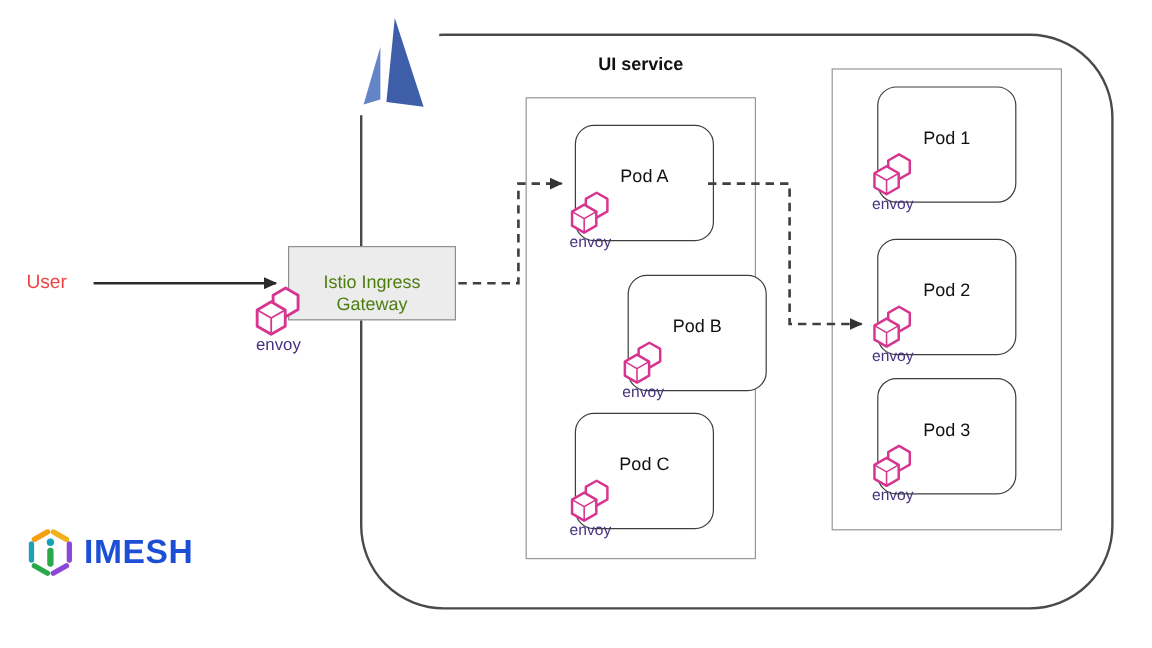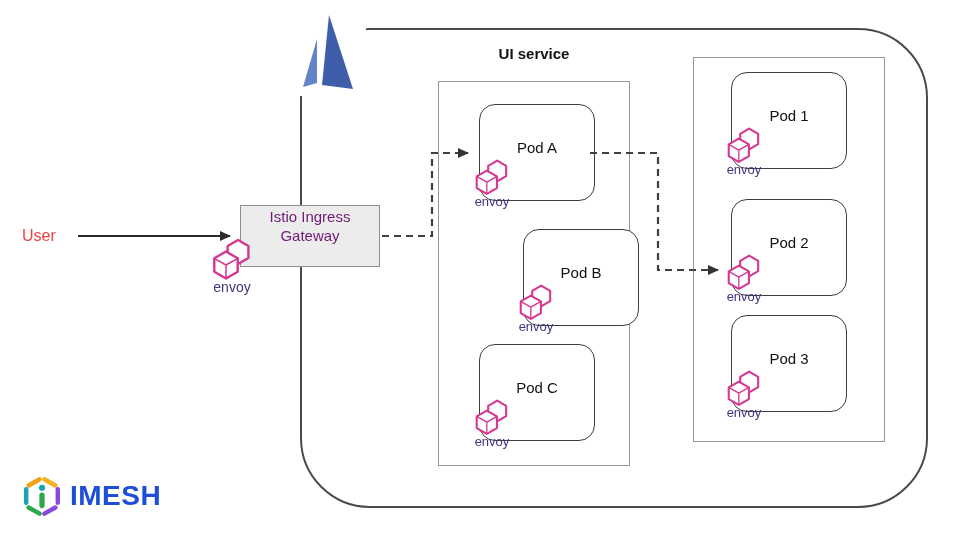"Istio Ingress Gateway" .gateway { align-items: flex-start -> flex-end; color: #701a75 -> #4d7c0f }
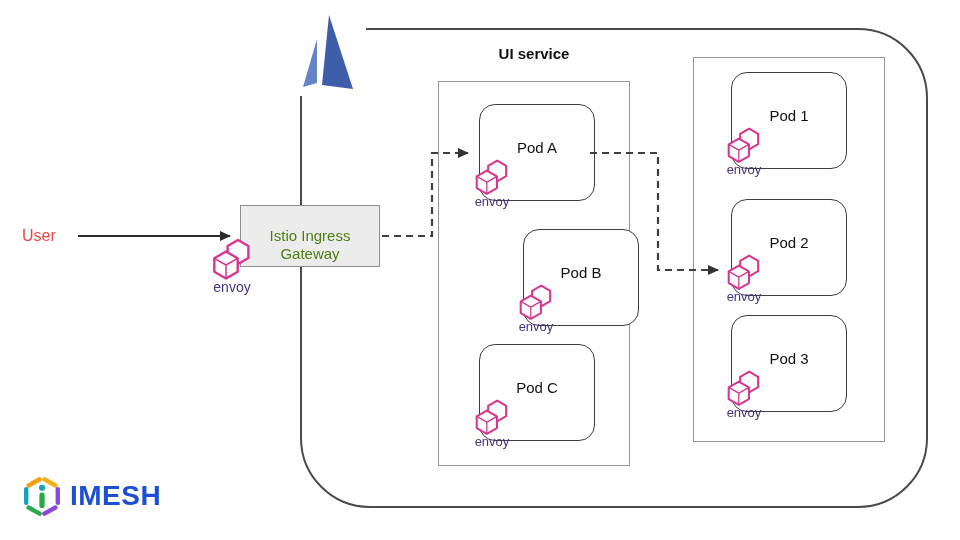"IMESH" .brand { margin-top: 36px -> none }
